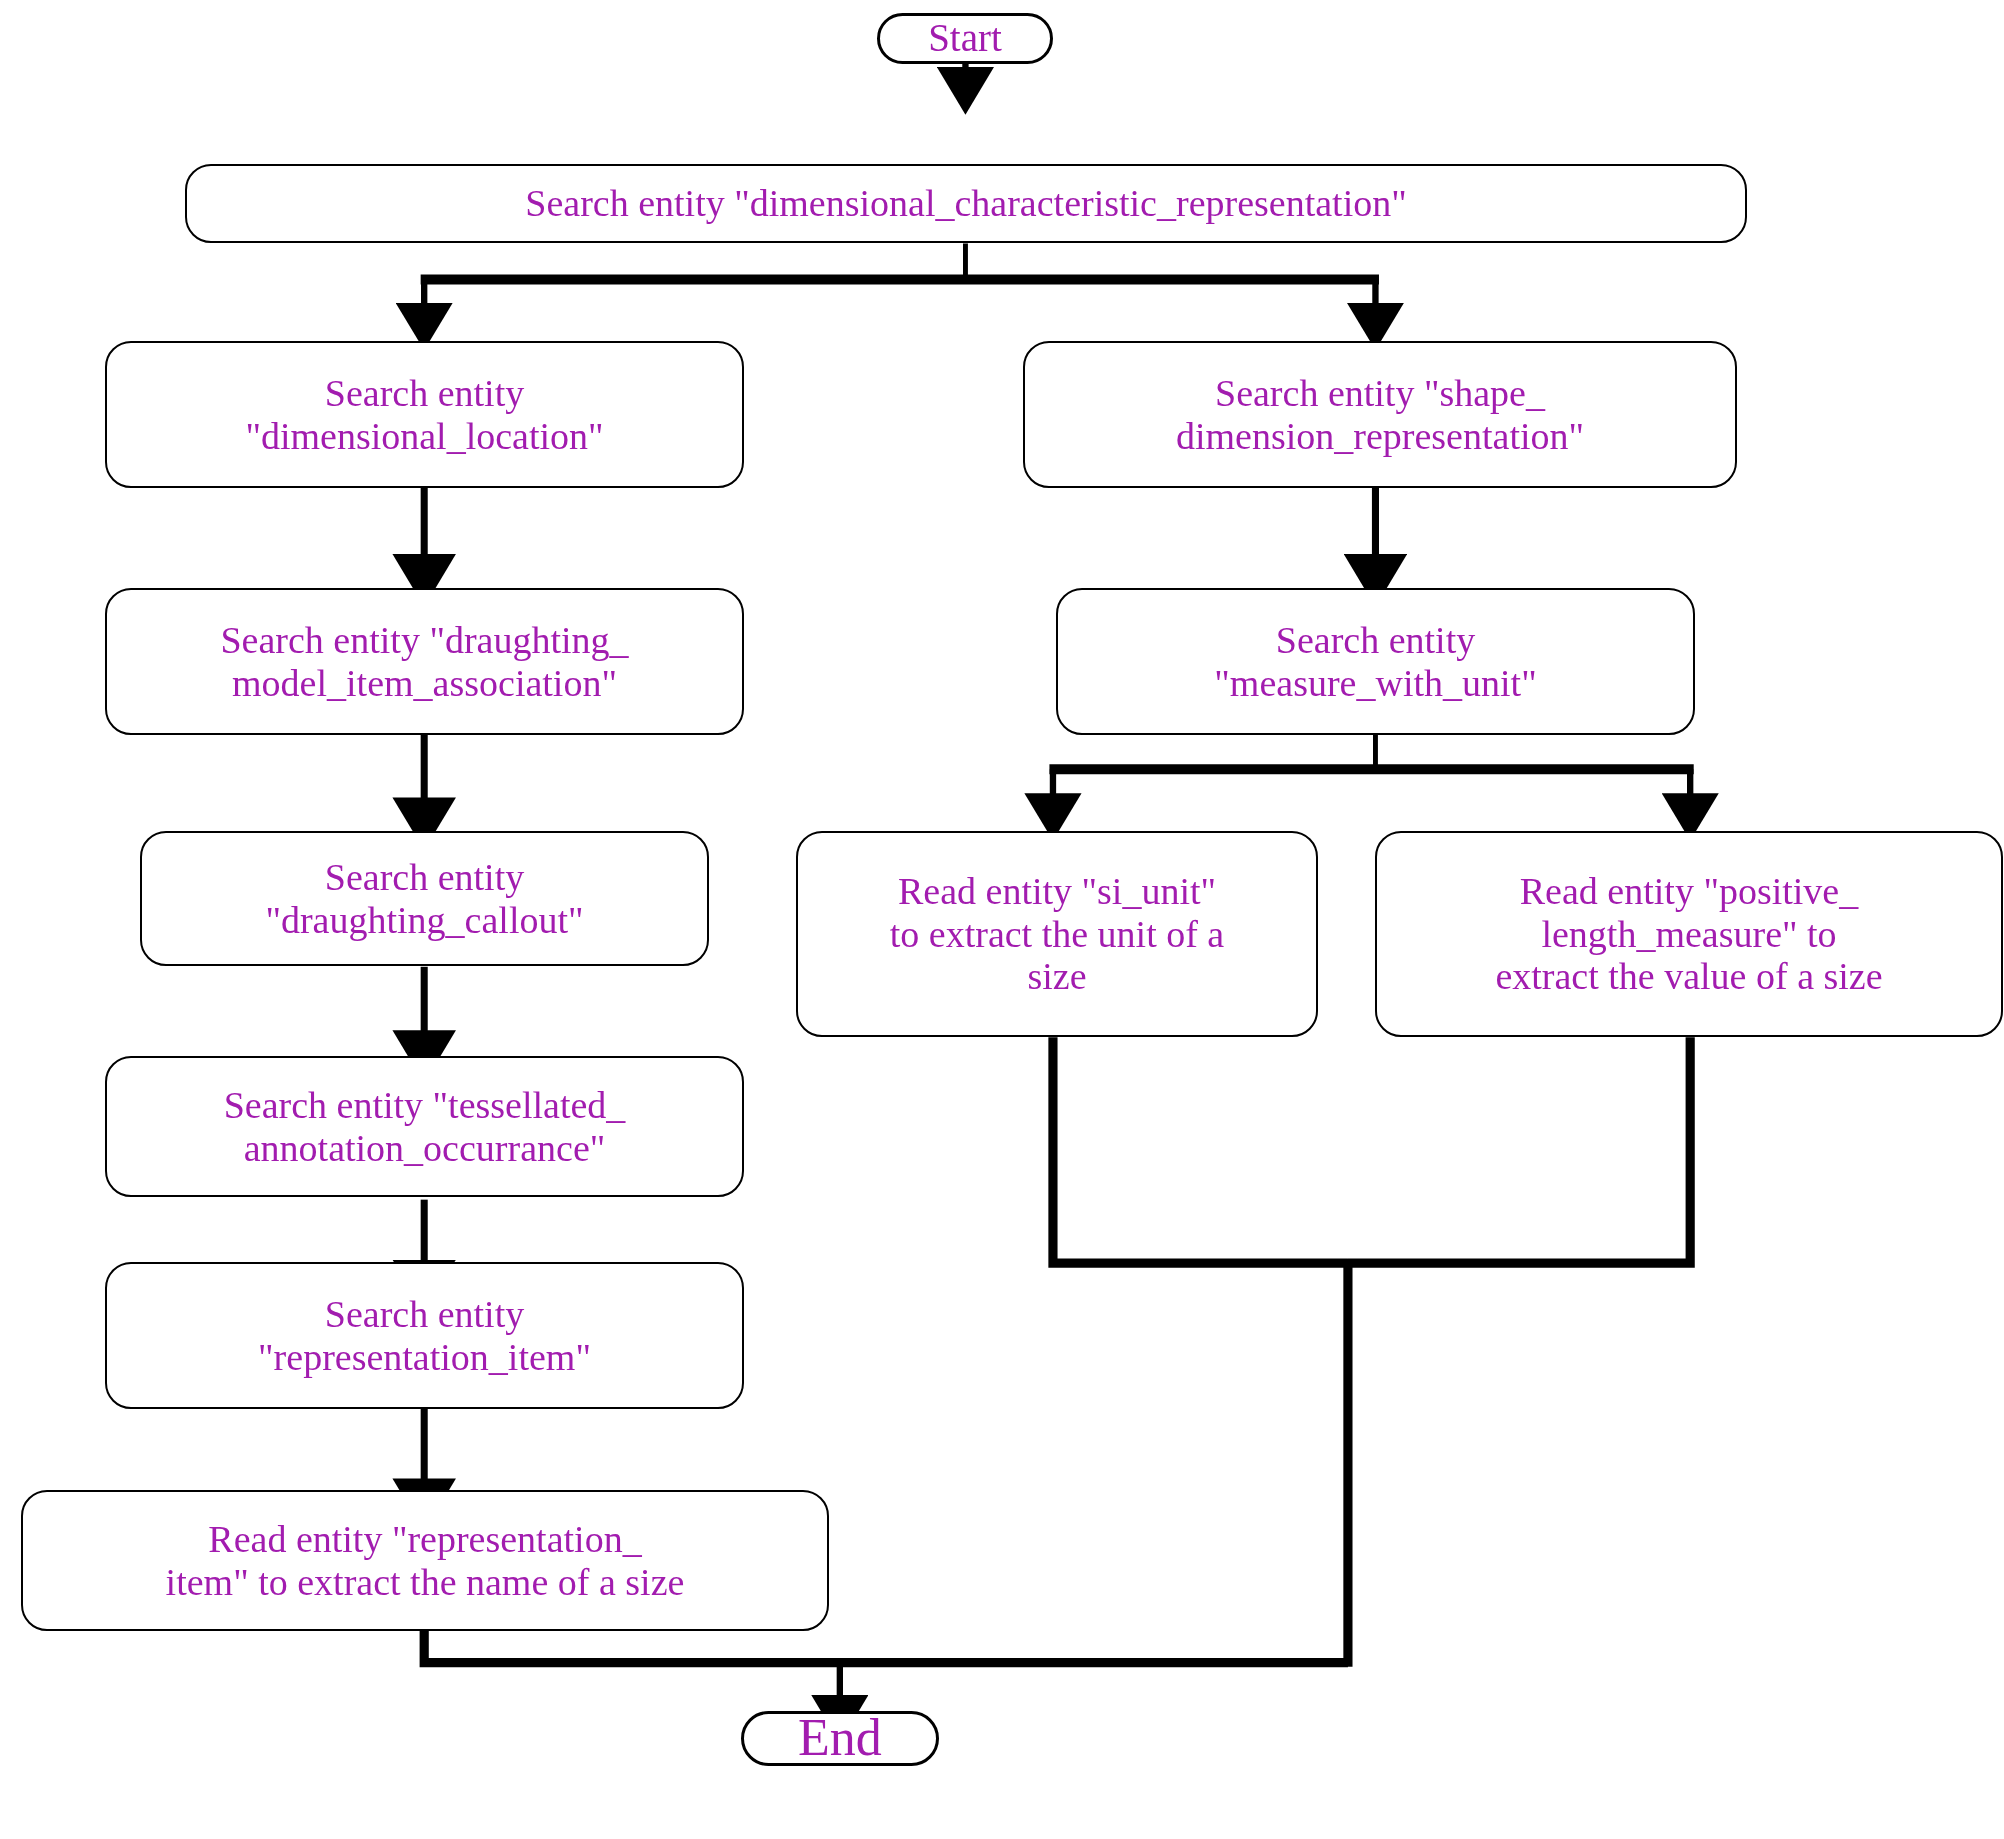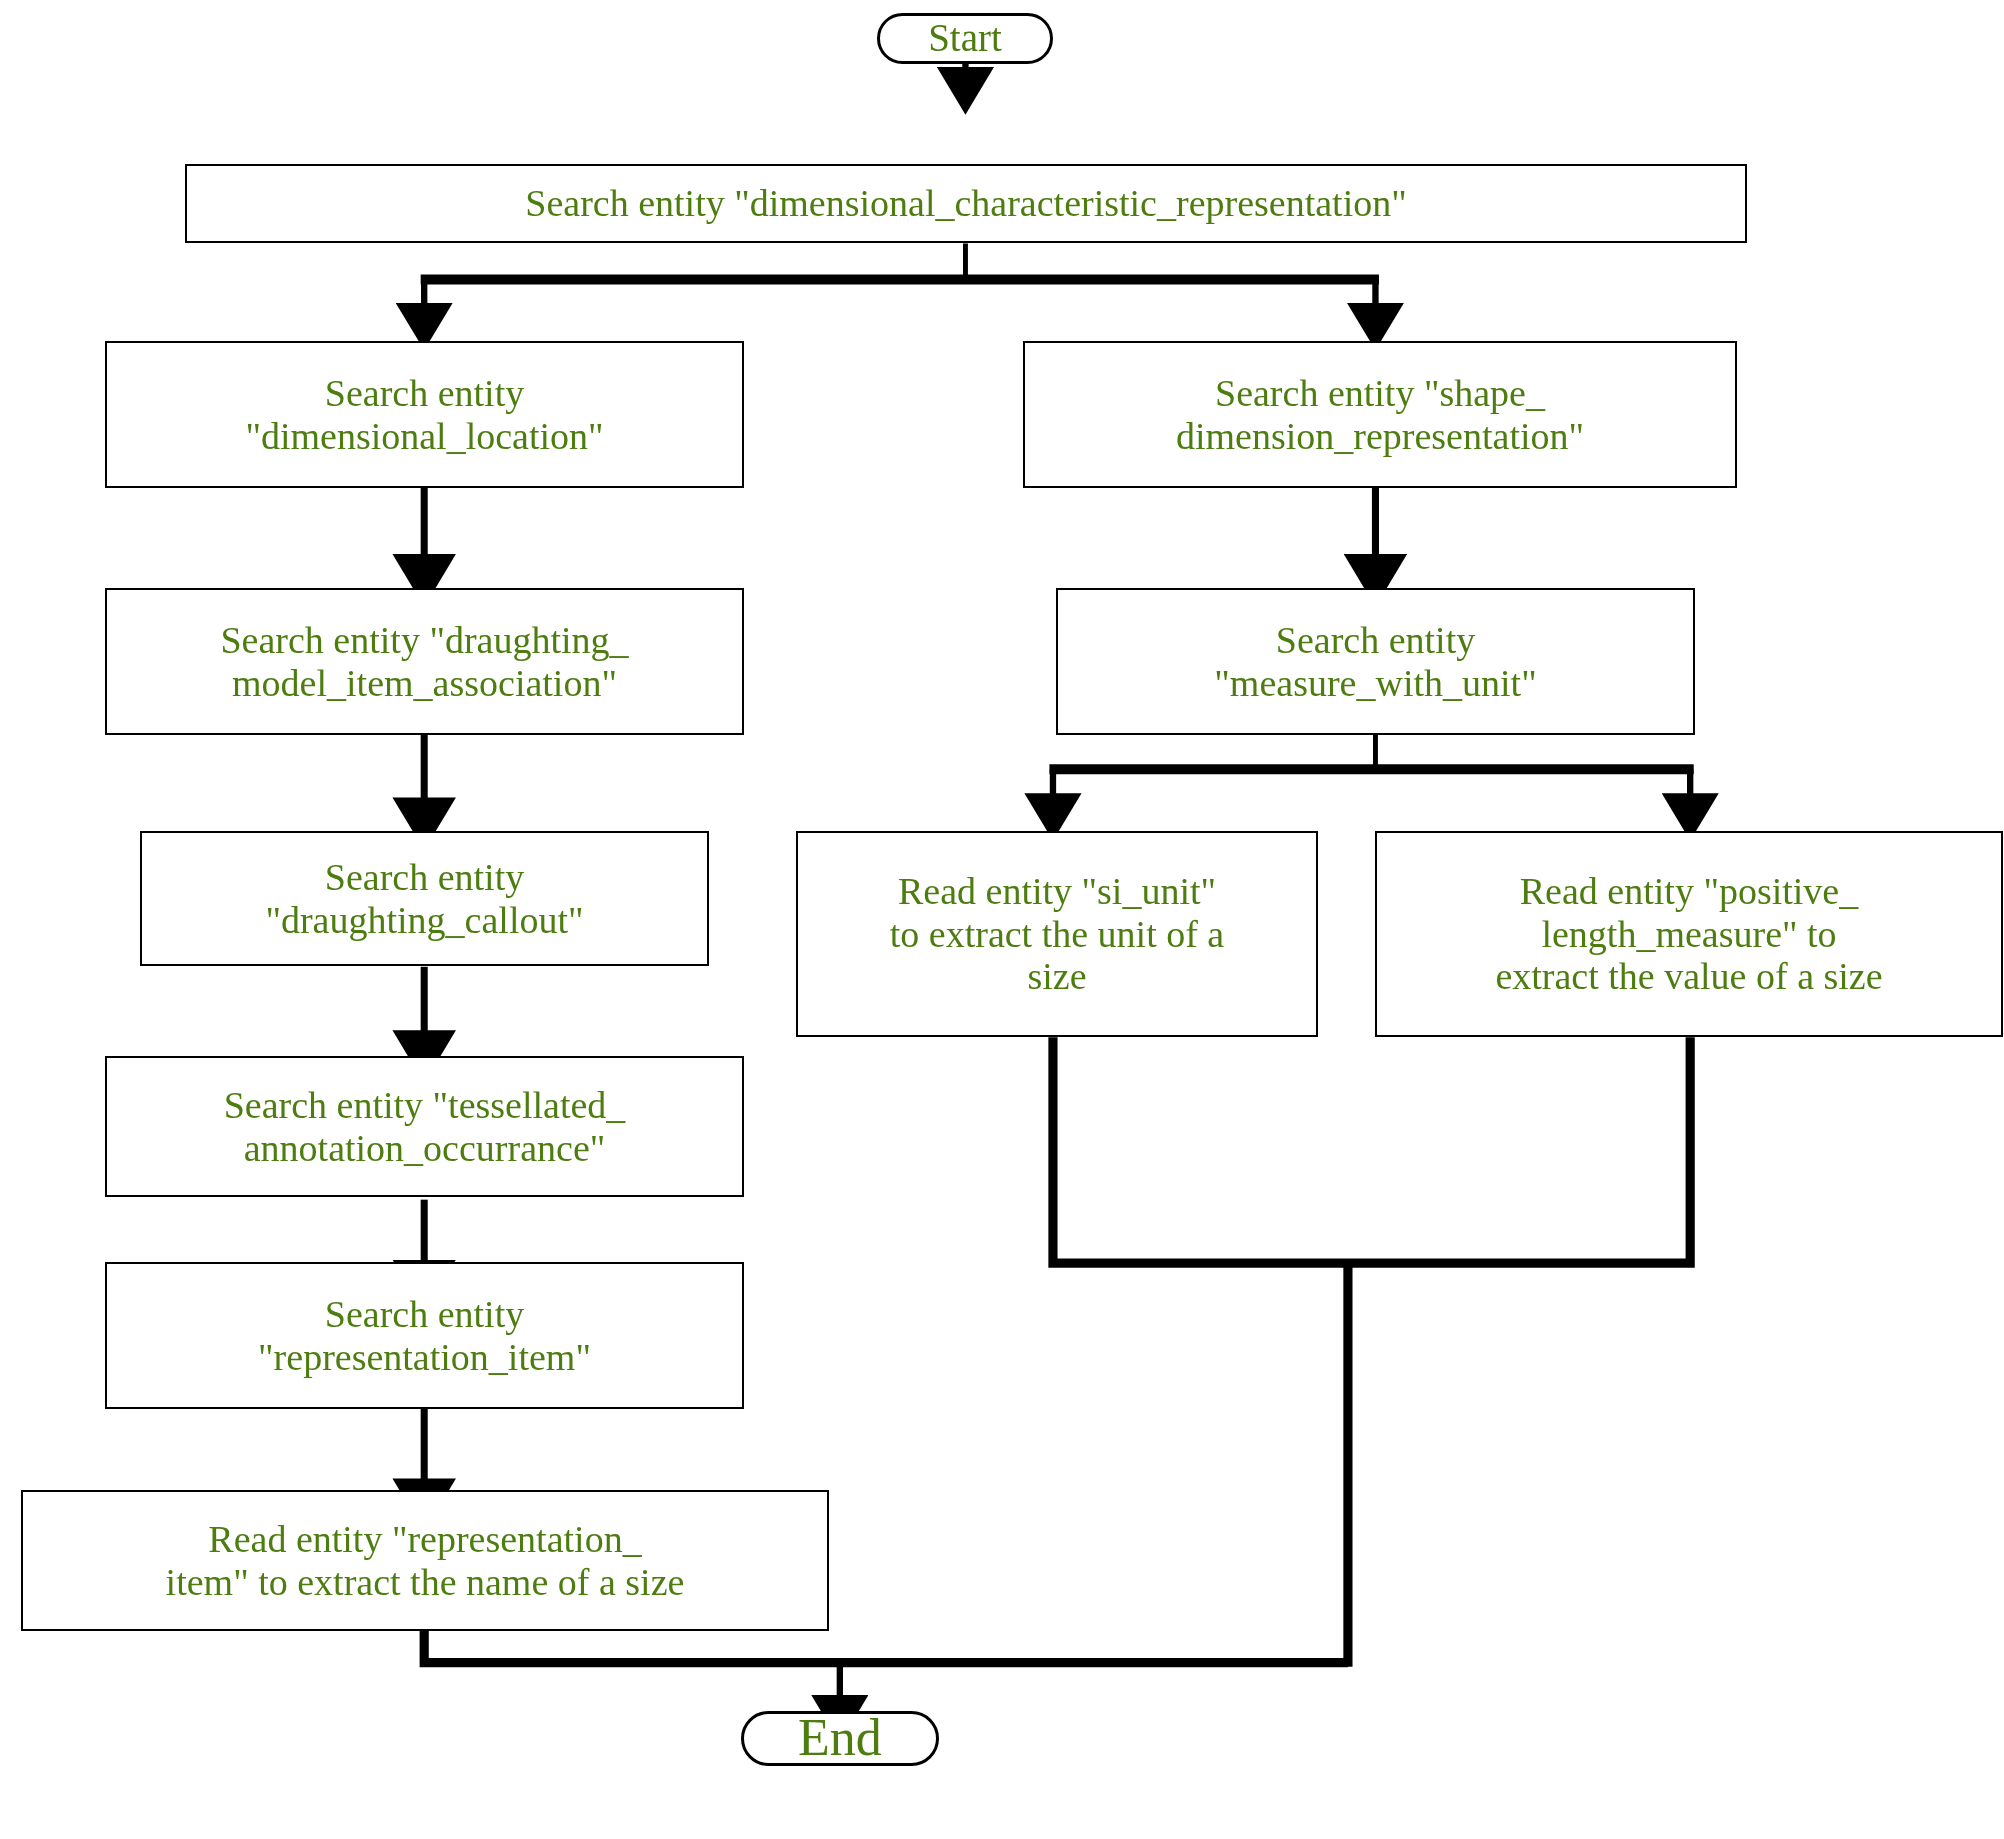"Start" .node { color: #4d7c0f -> #a21caf }
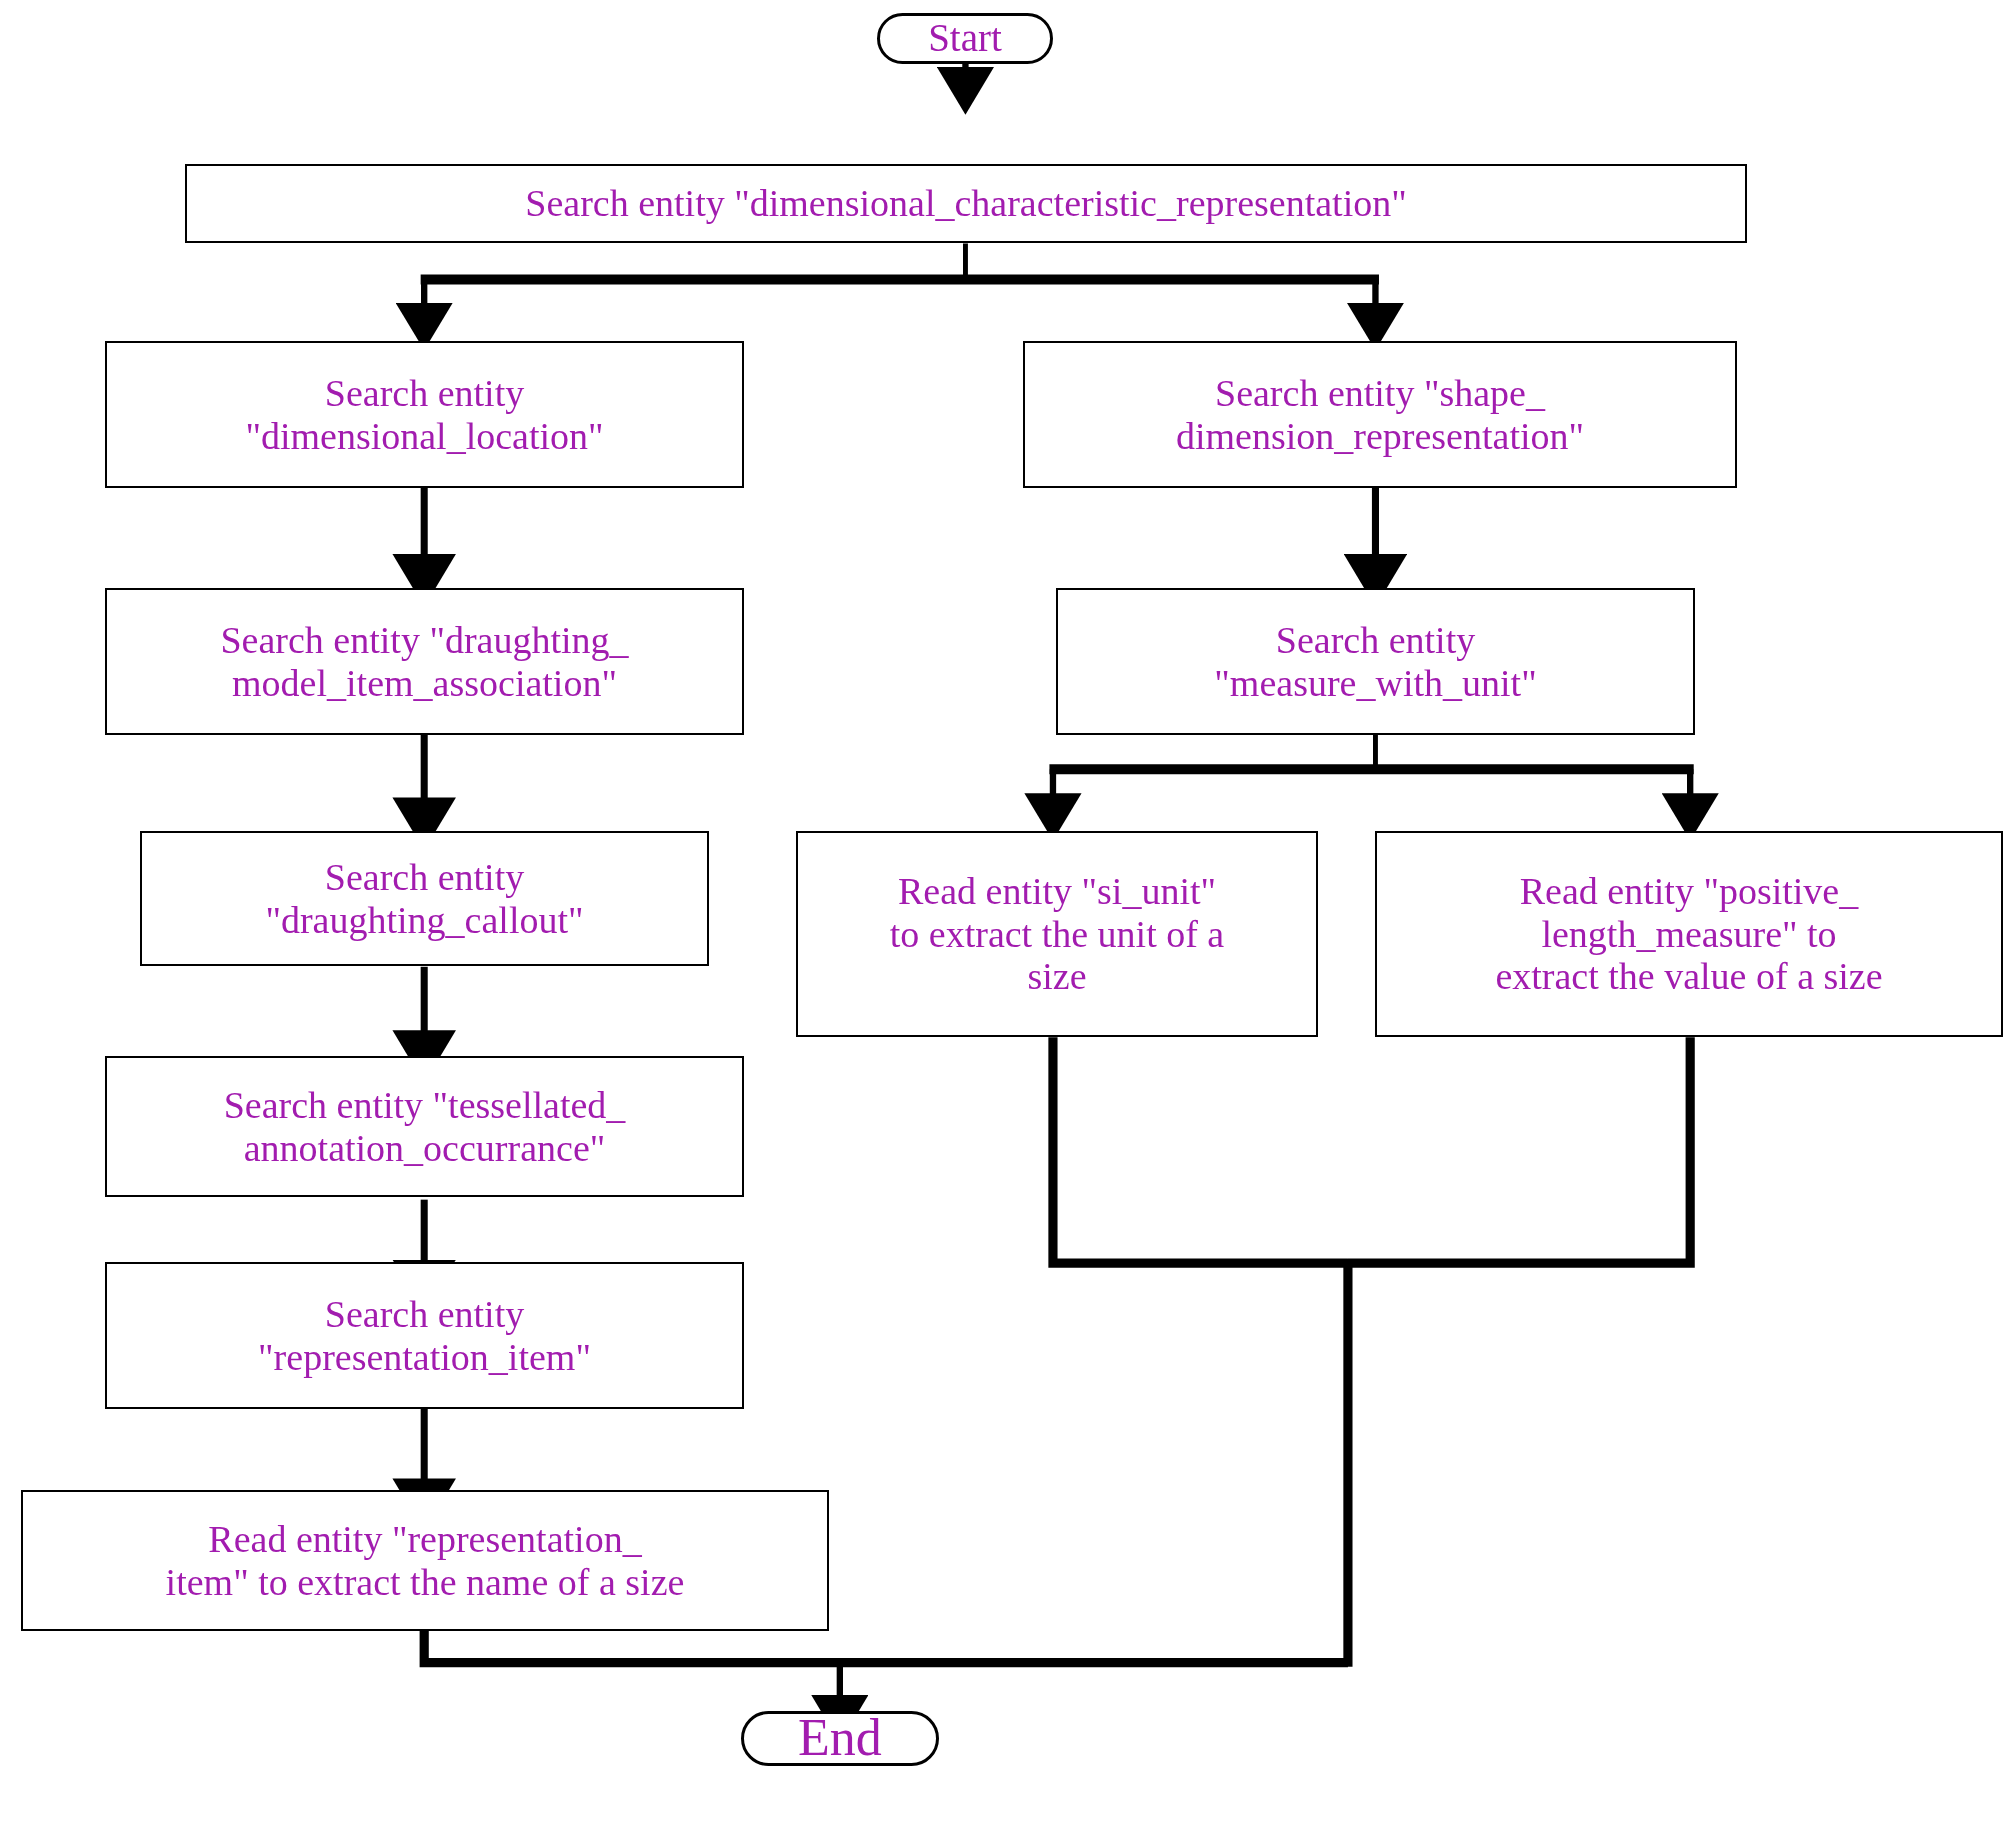"Search entity" .process { border-radius: none -> 26px }
